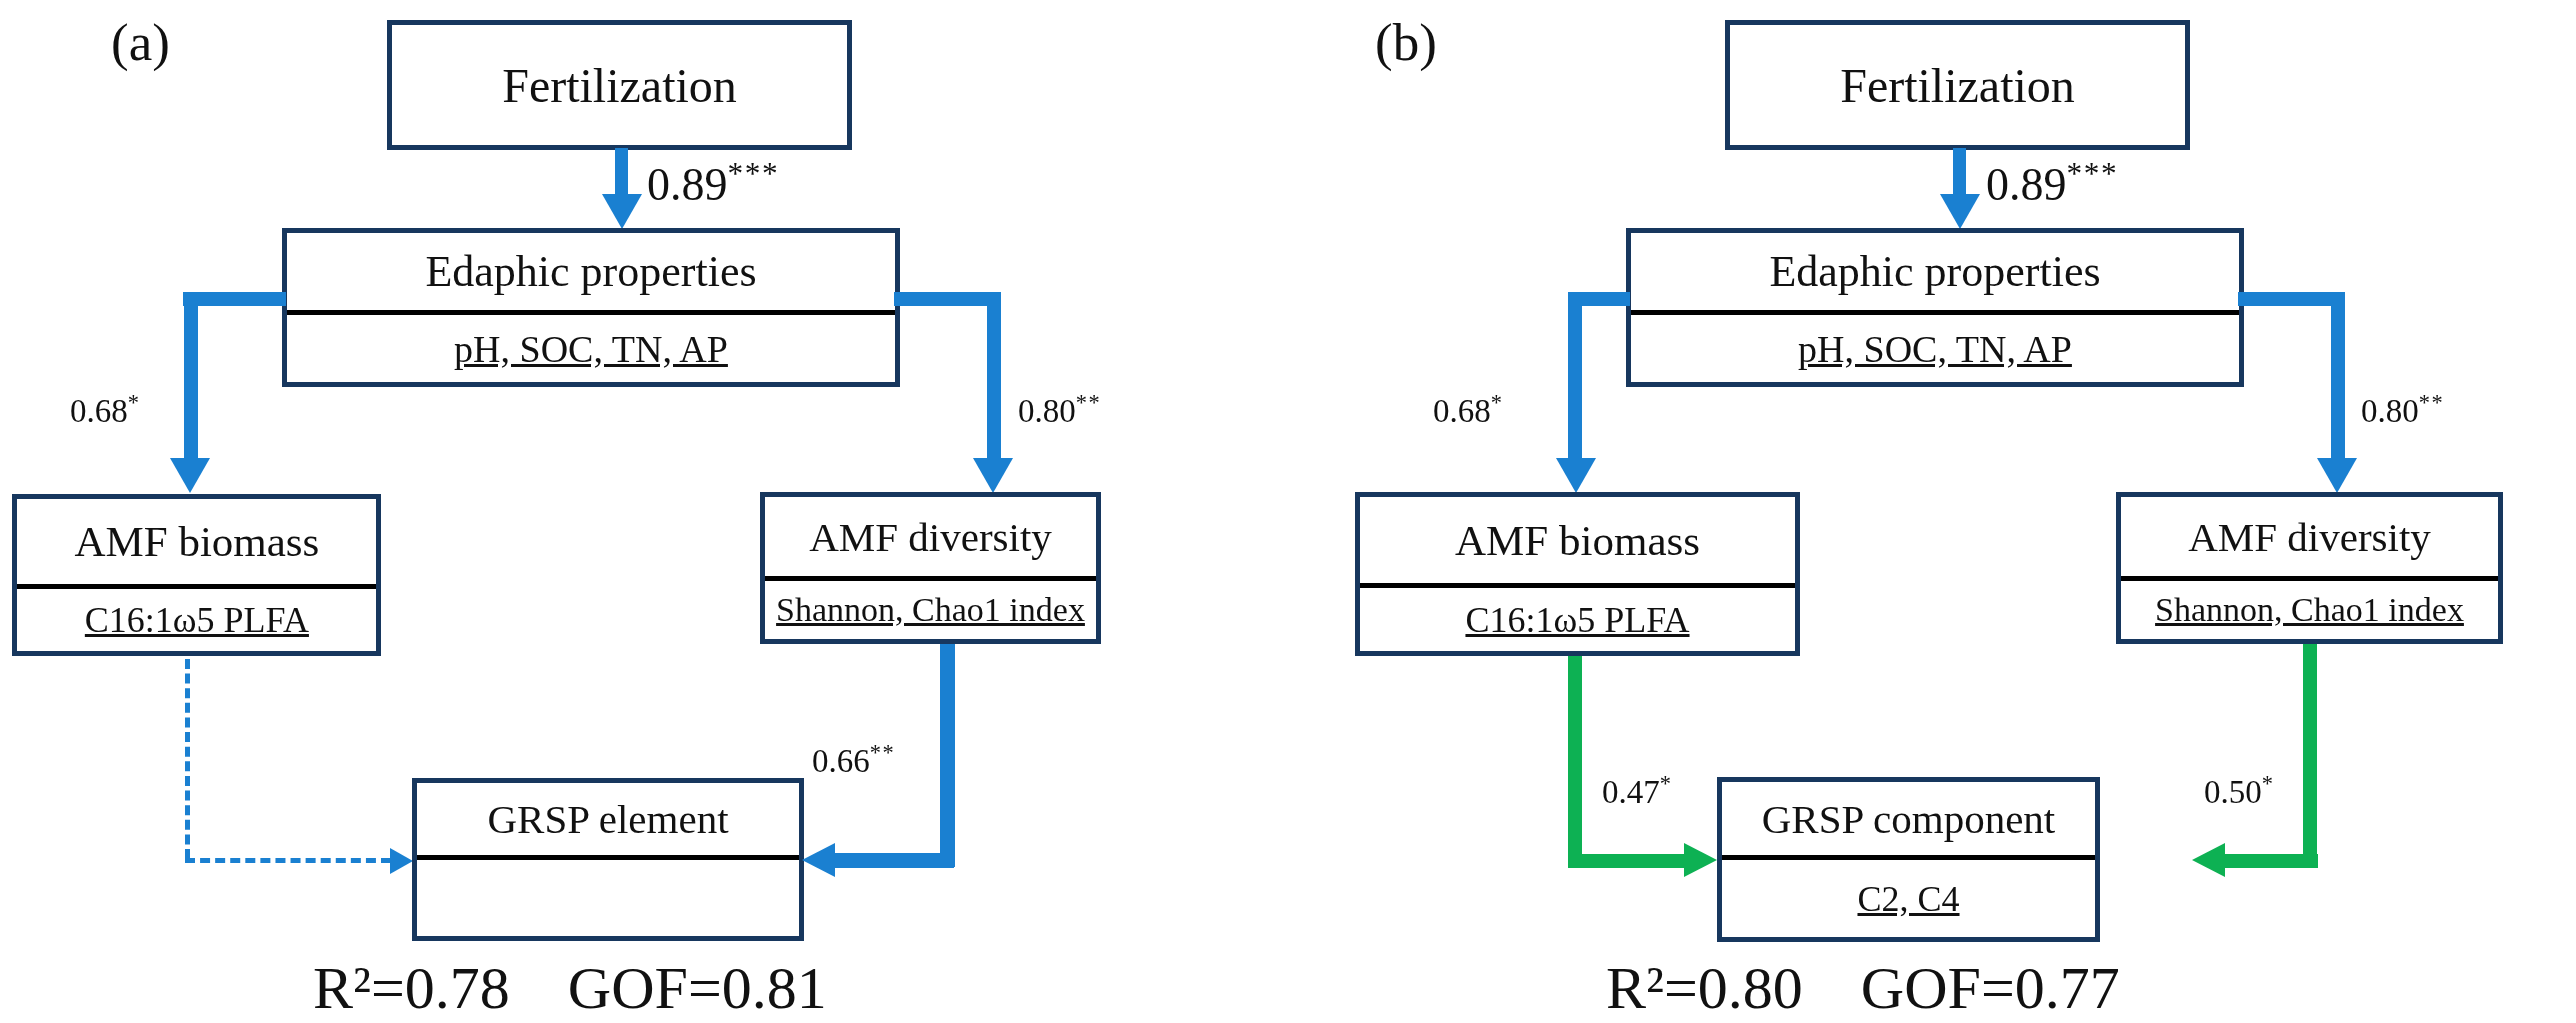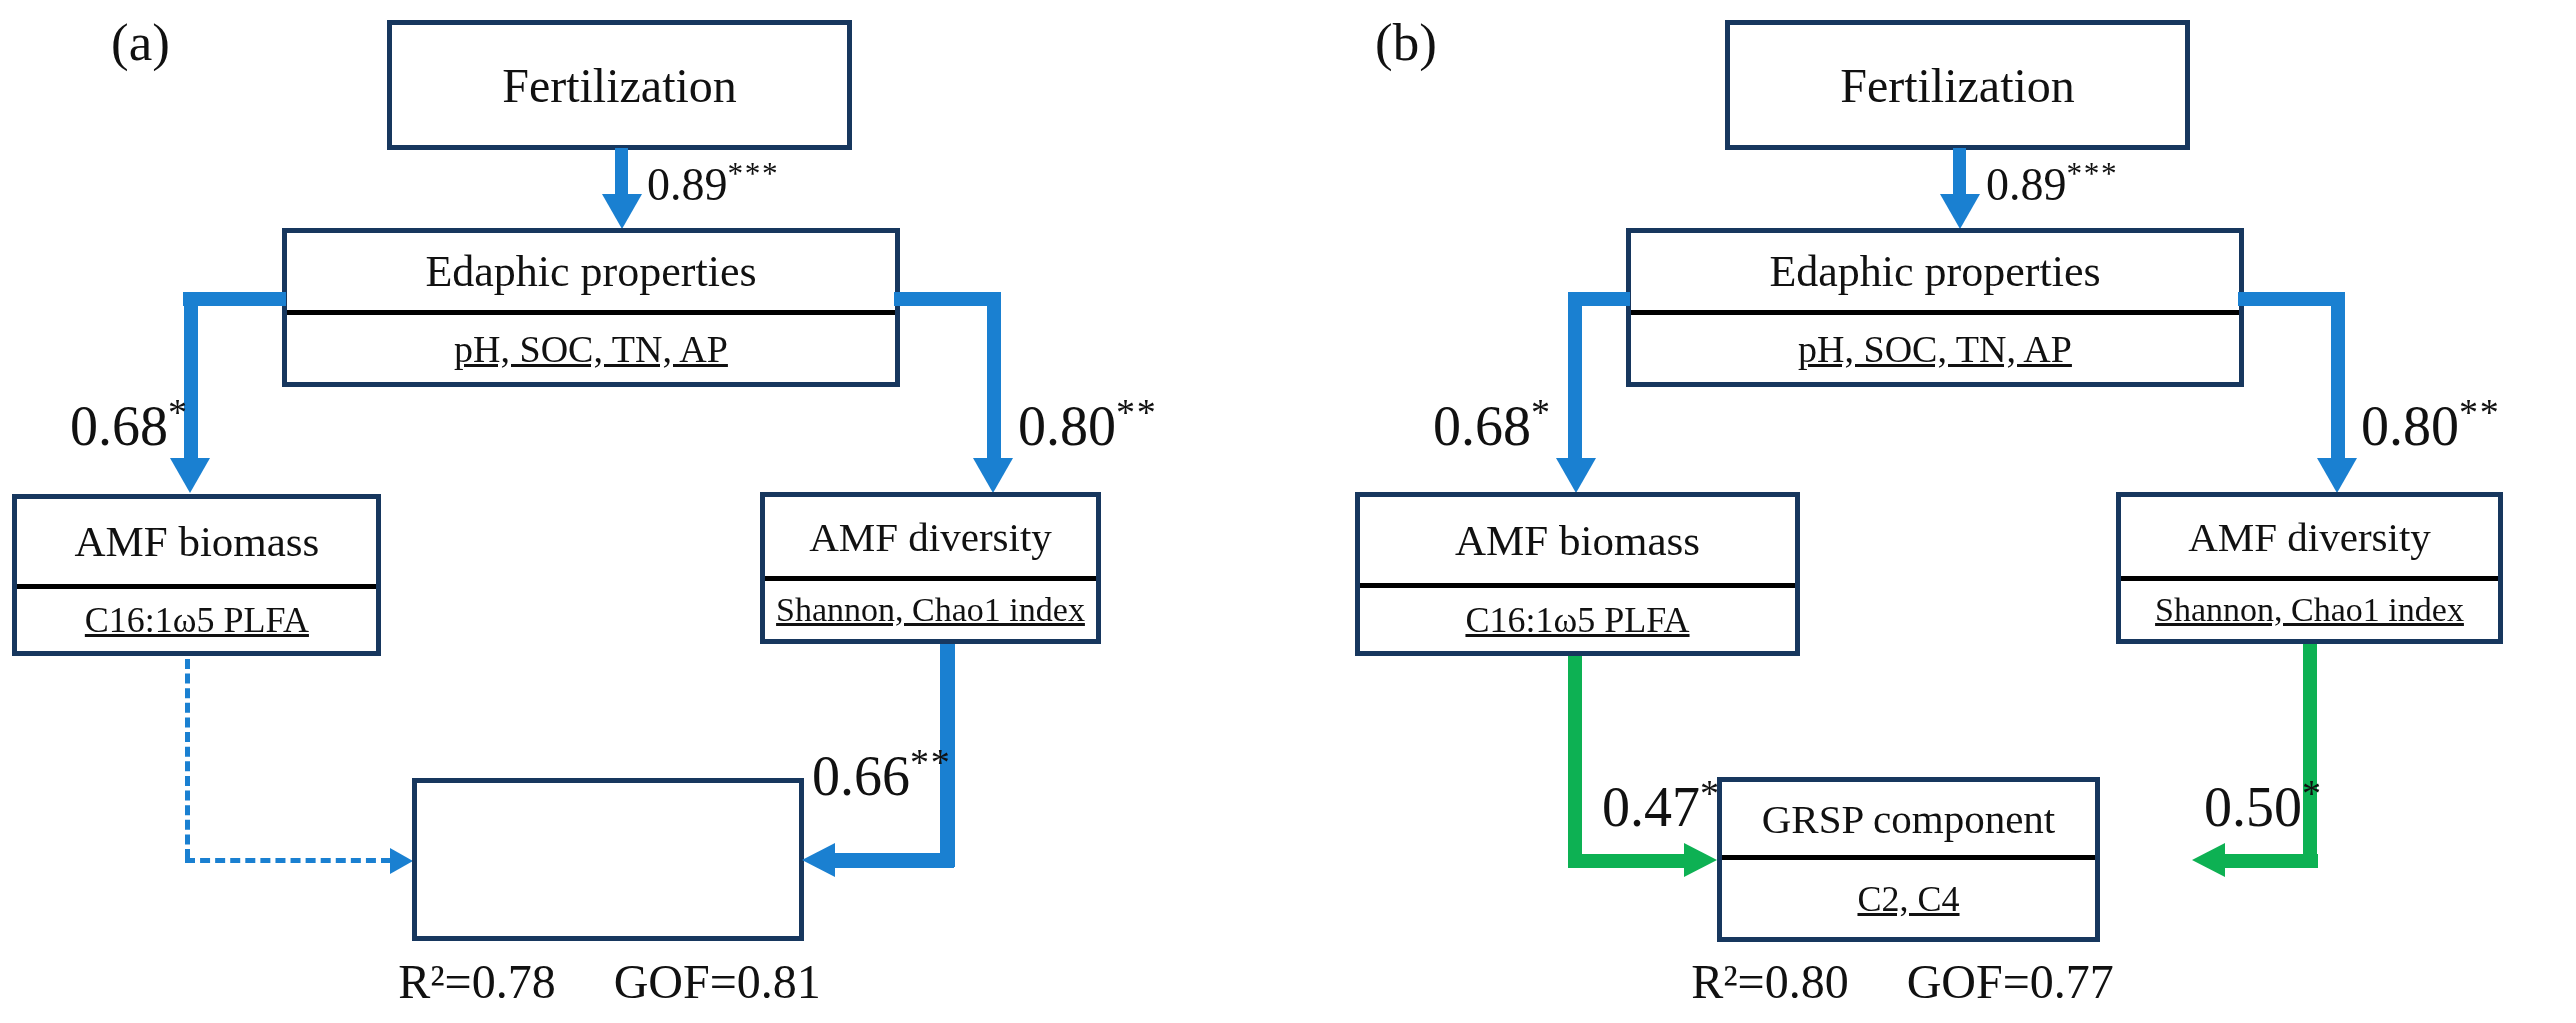"0.68*" .coef { font-size: 56px -> 33px }
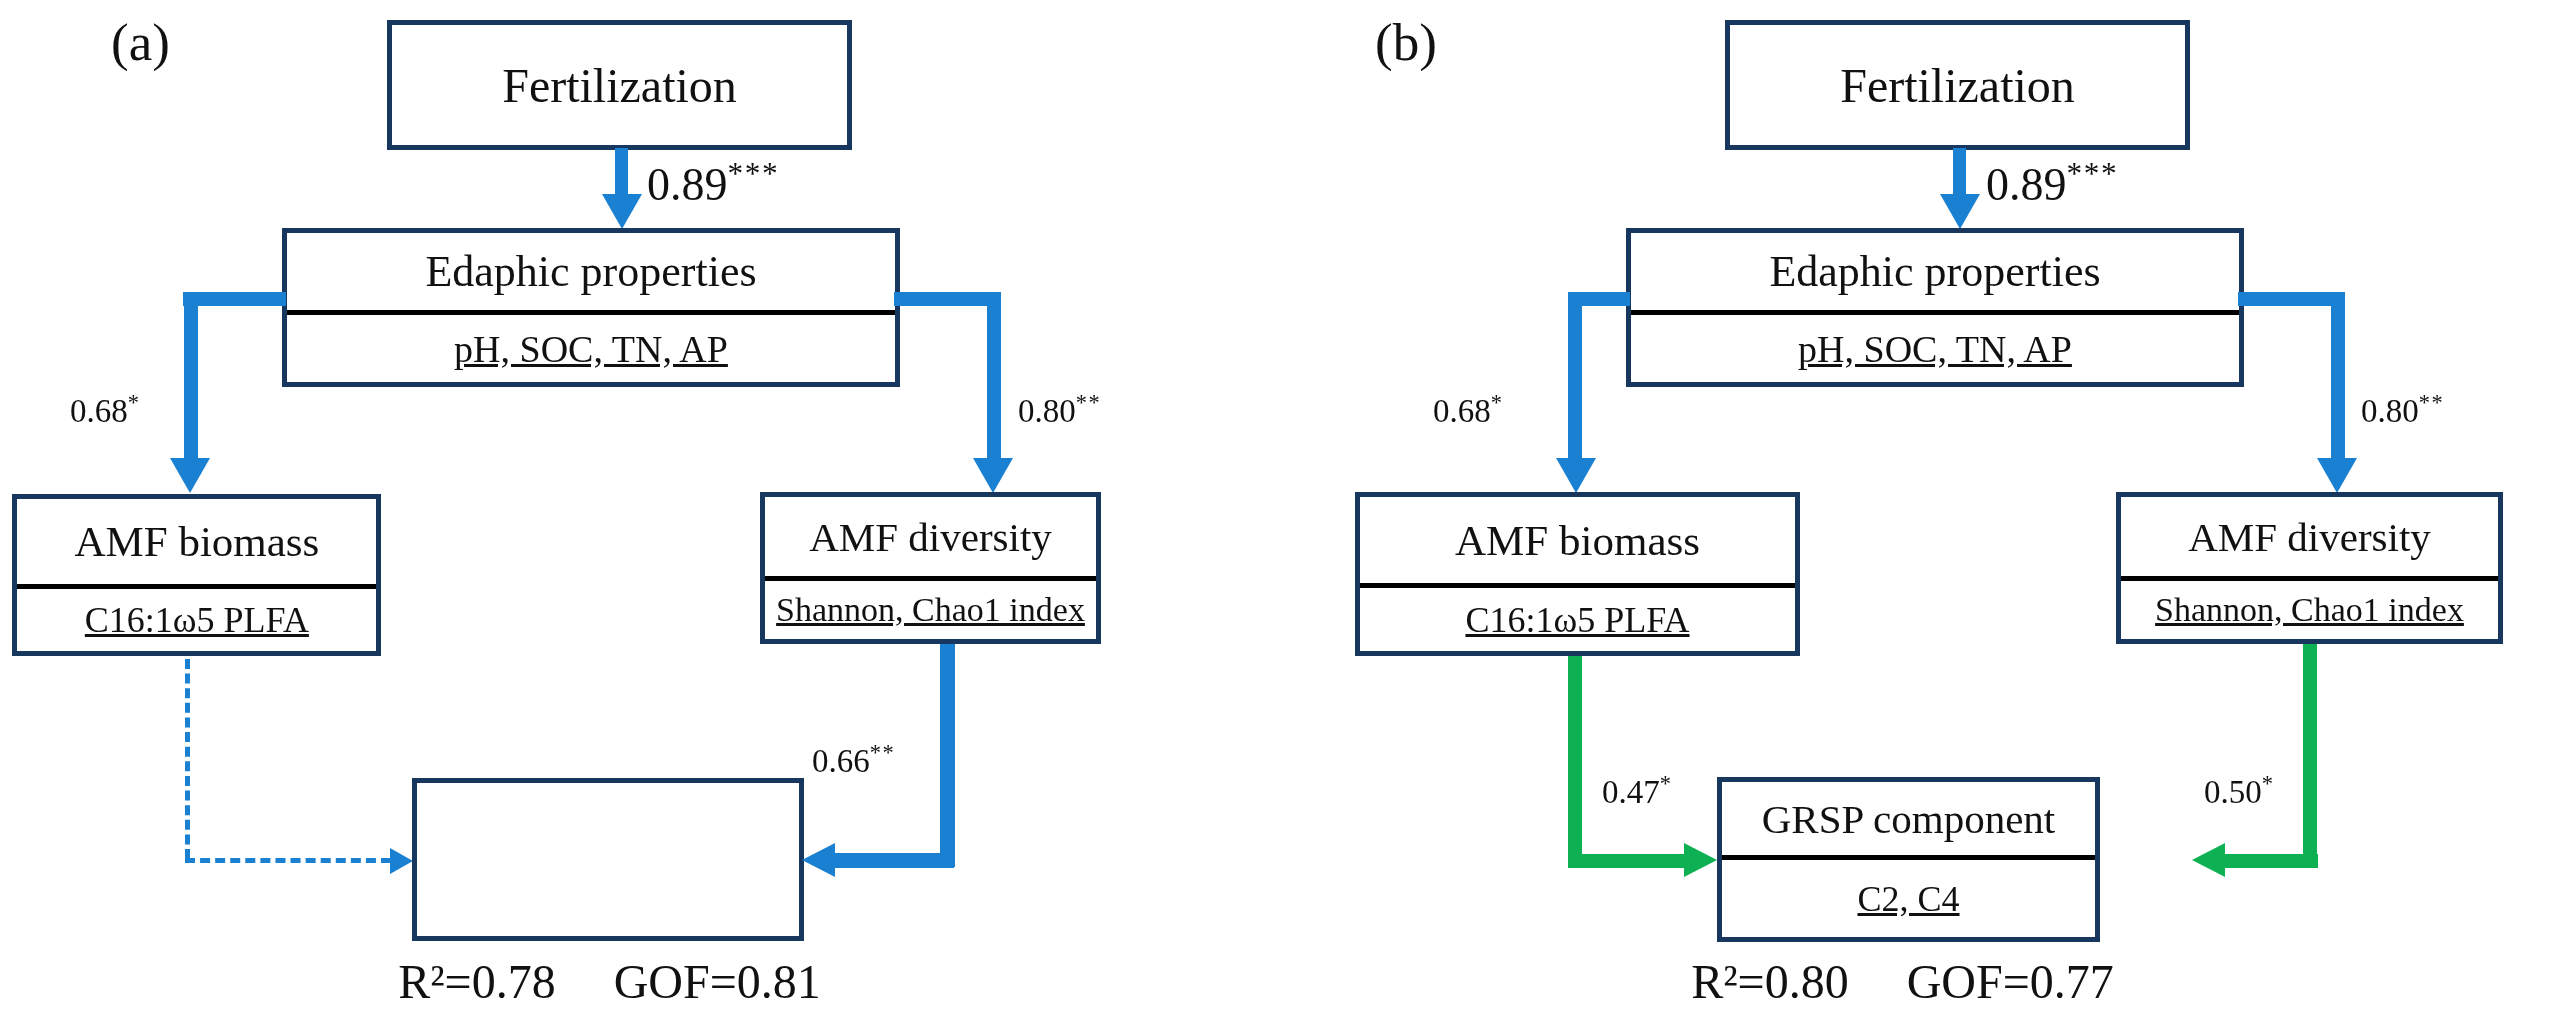"GRSP element" div.title-sec { html: none -> <div>GRSP element</div> }
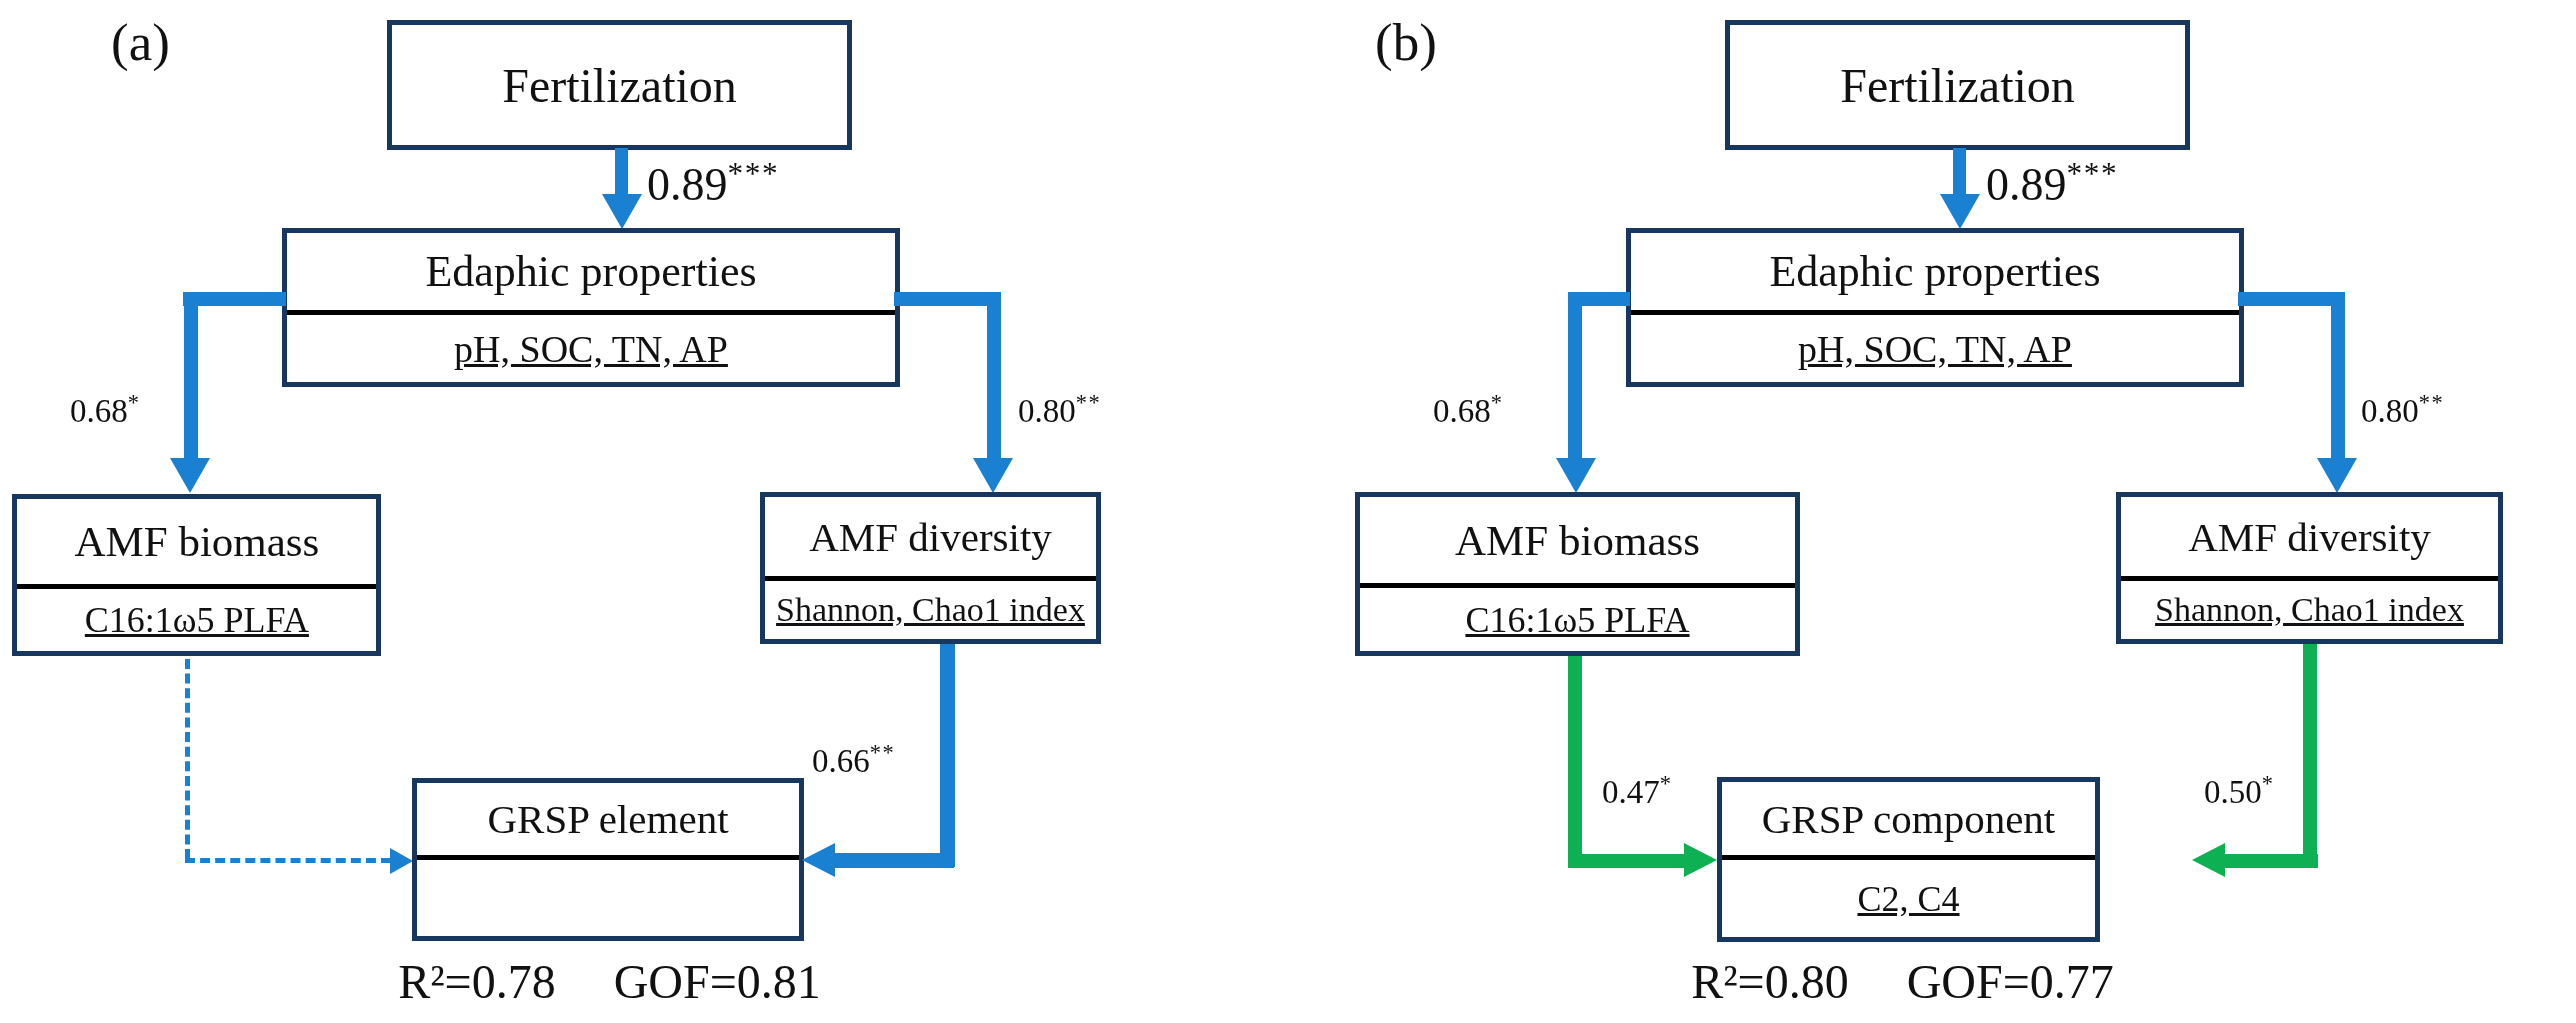"R²=0.78 GOF=0.81" .stats { font-size: 48px -> 60px; text-align: center -> left }
